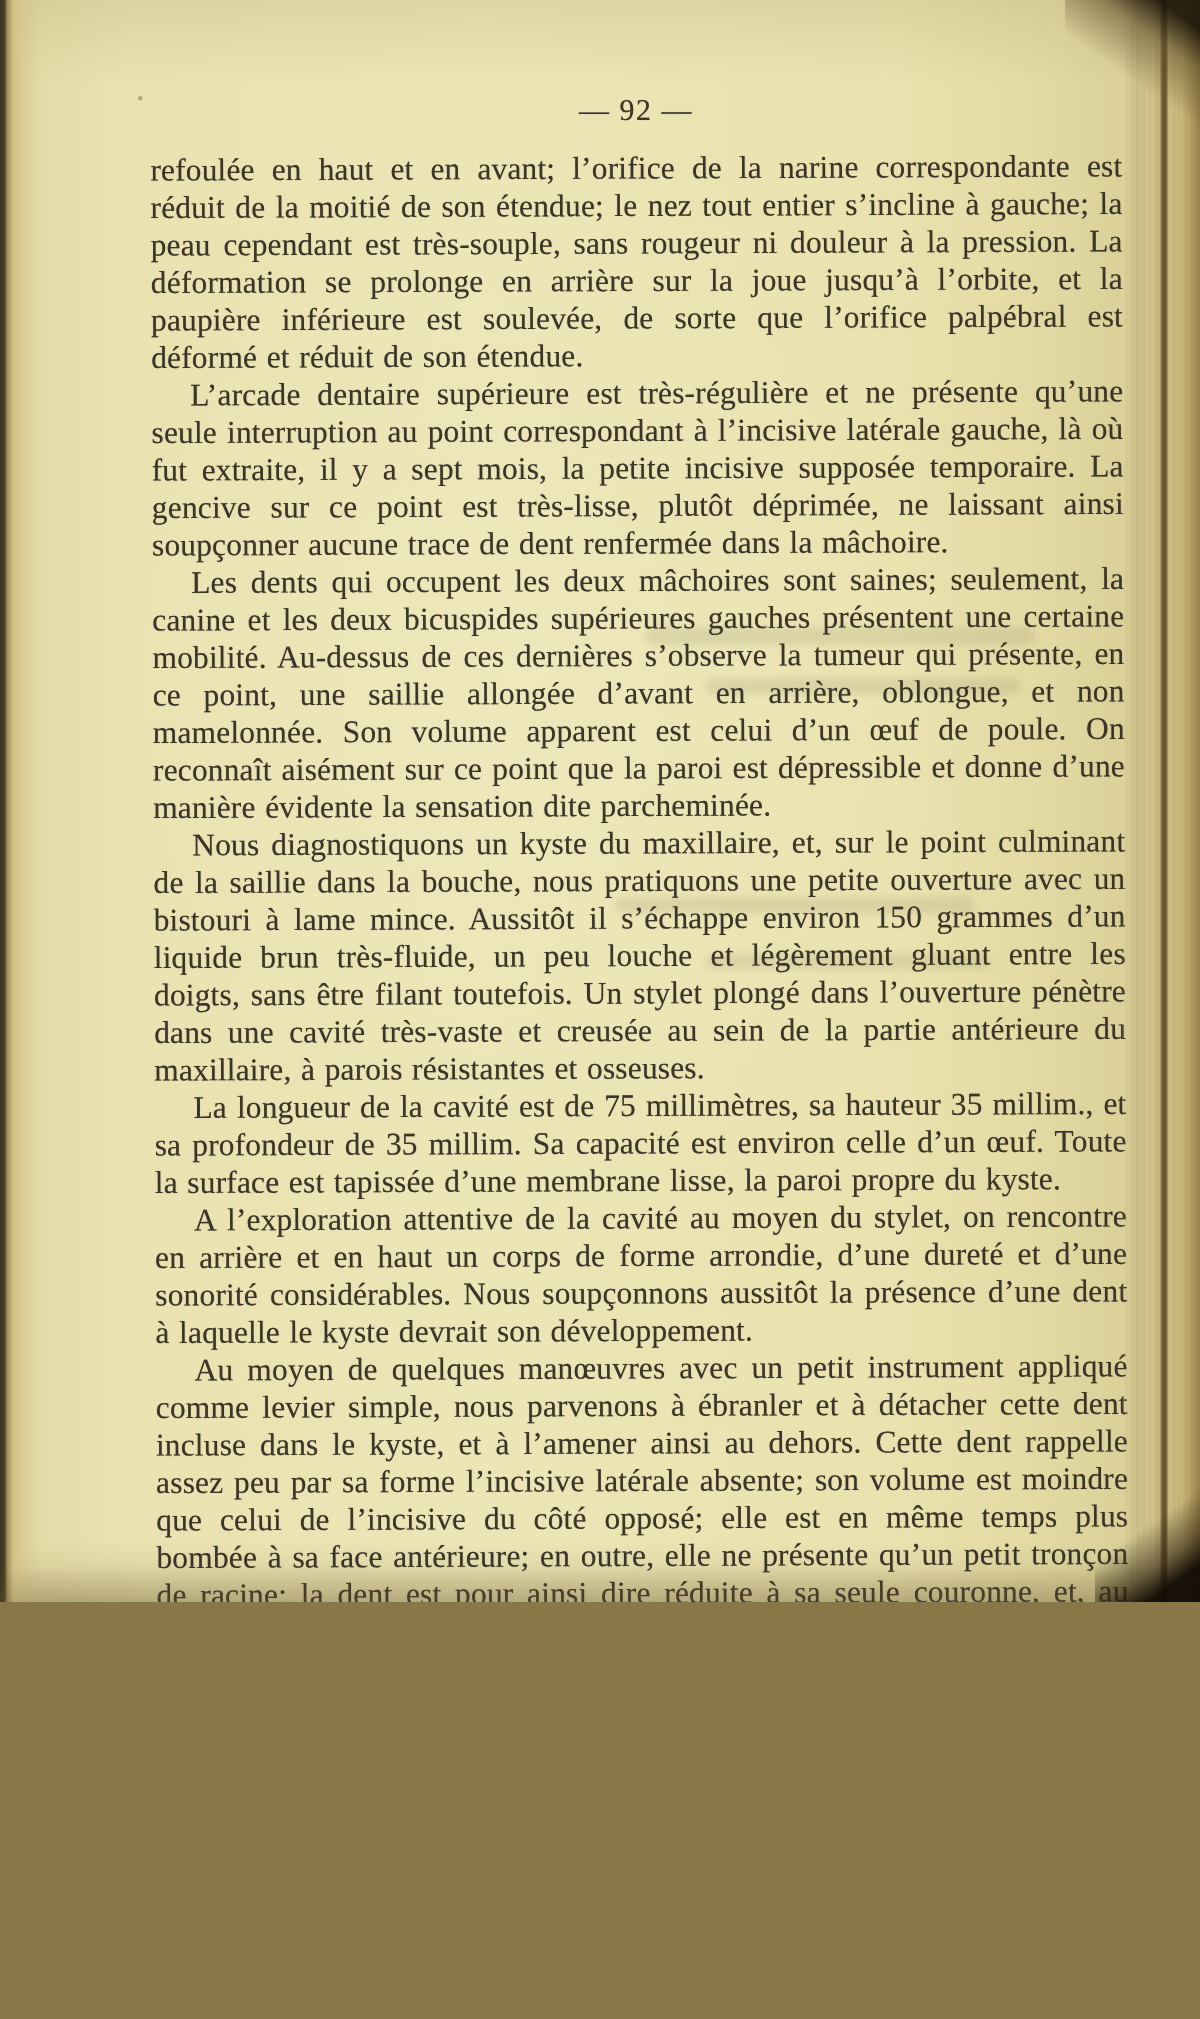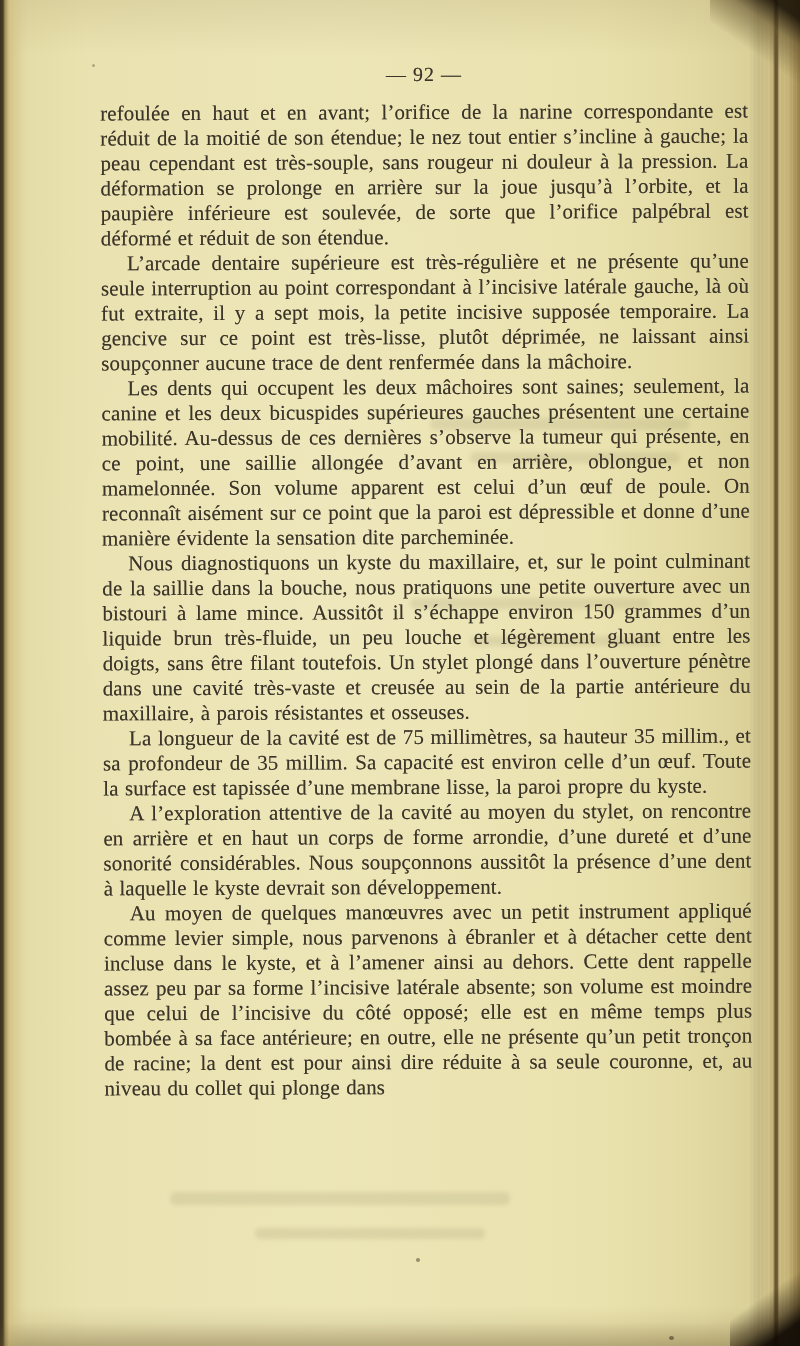"— 92 —" .scan { height: 1346px -> 1068px }
